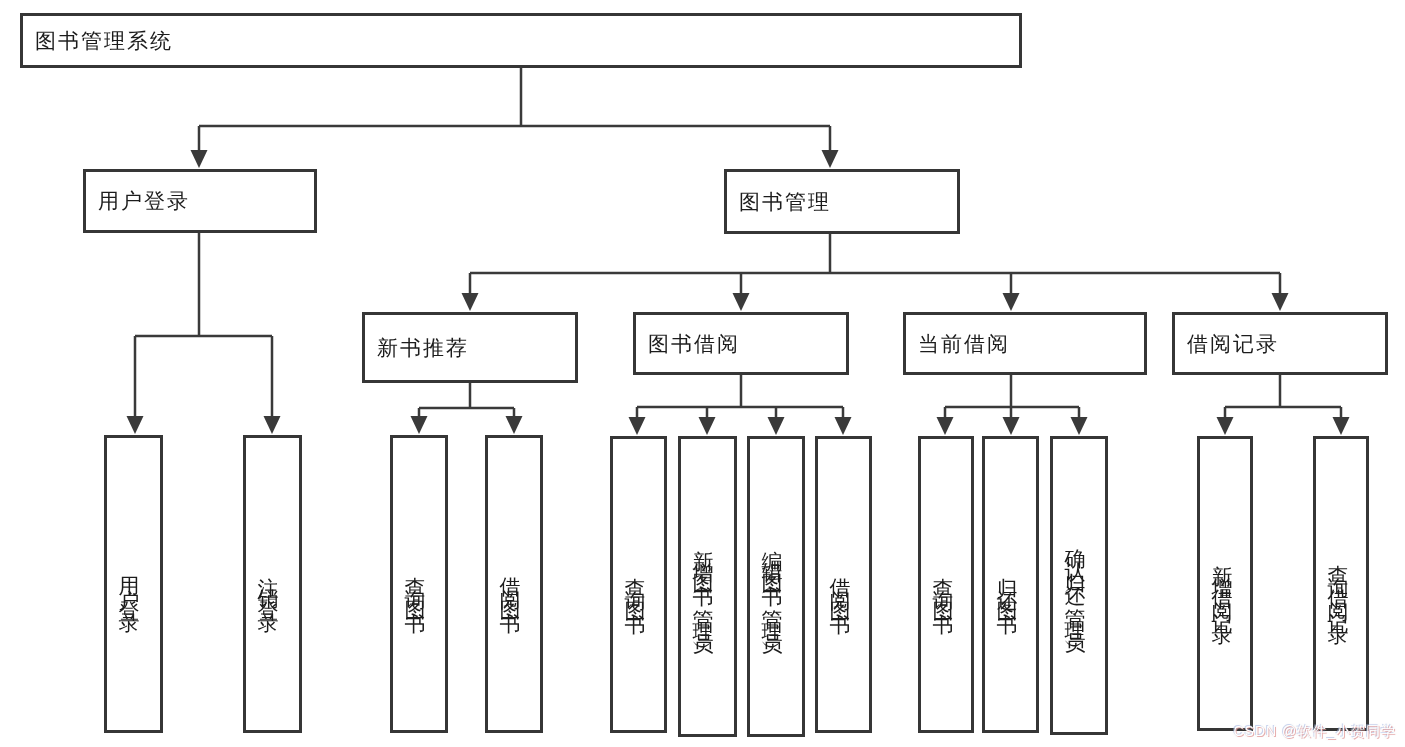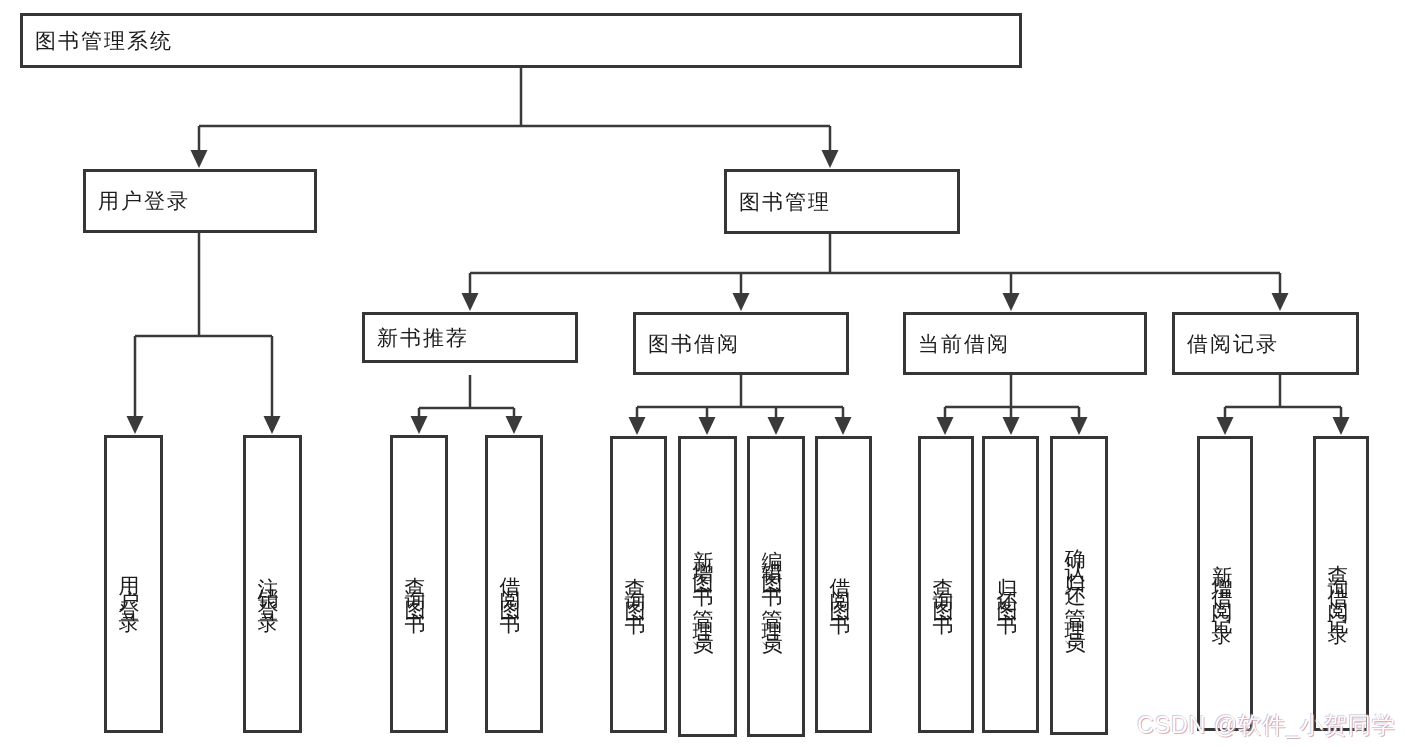"新书推荐" #n-new-book { height: 51px -> 71px }
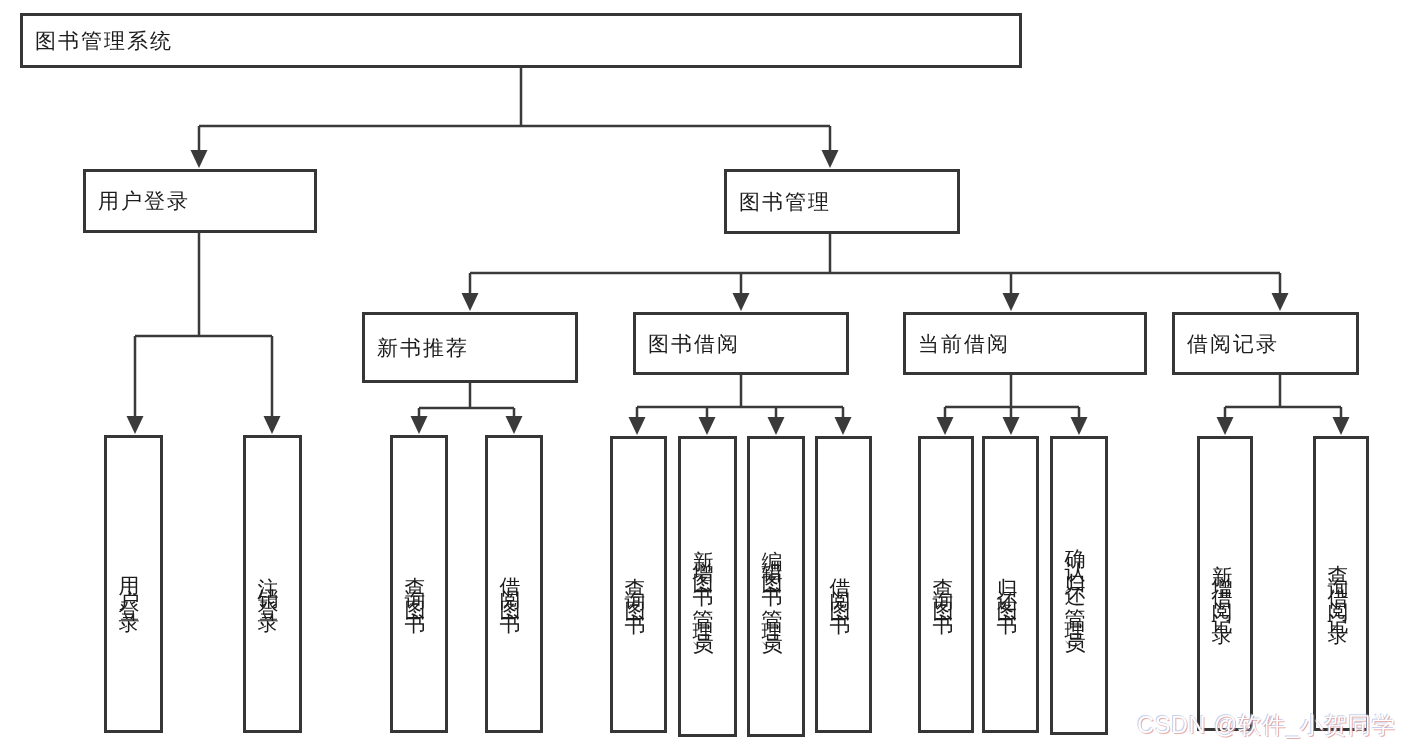"借阅记录" #n-borrow-record { width: 187px -> 216px }
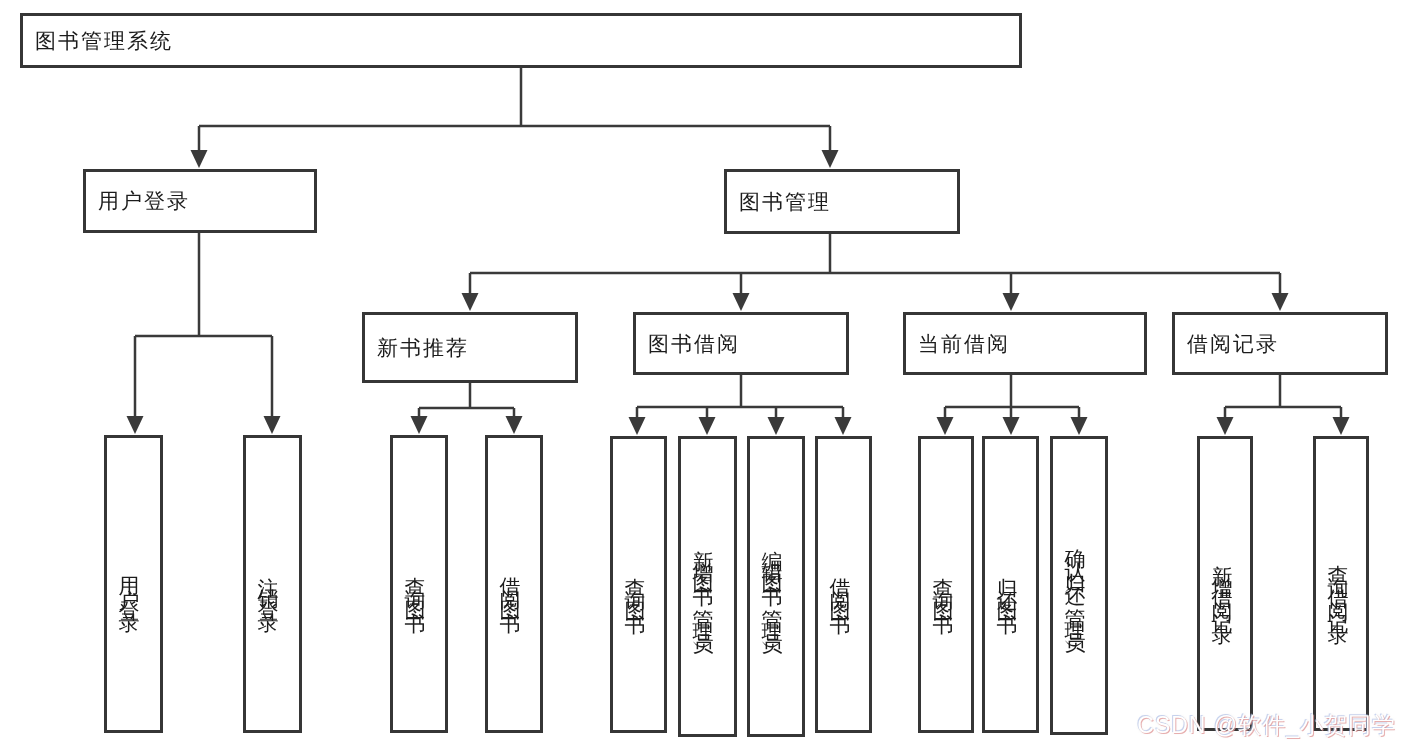"CSDN @软件_小贺同学" #watermark { font-size: 23px -> 14px }
